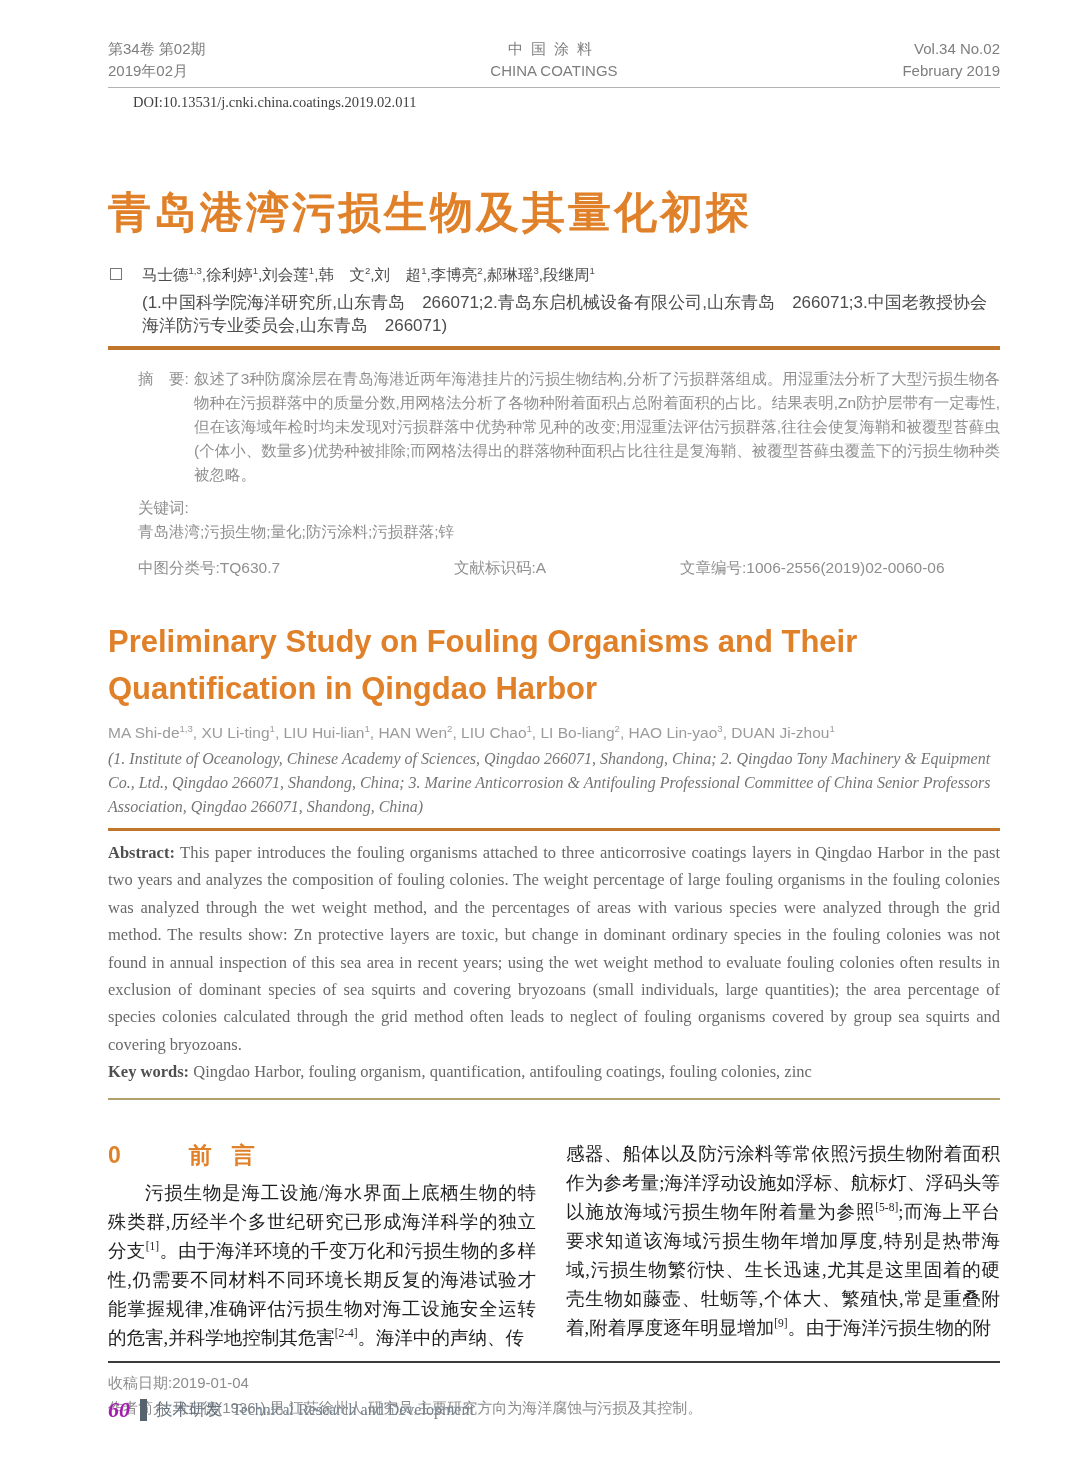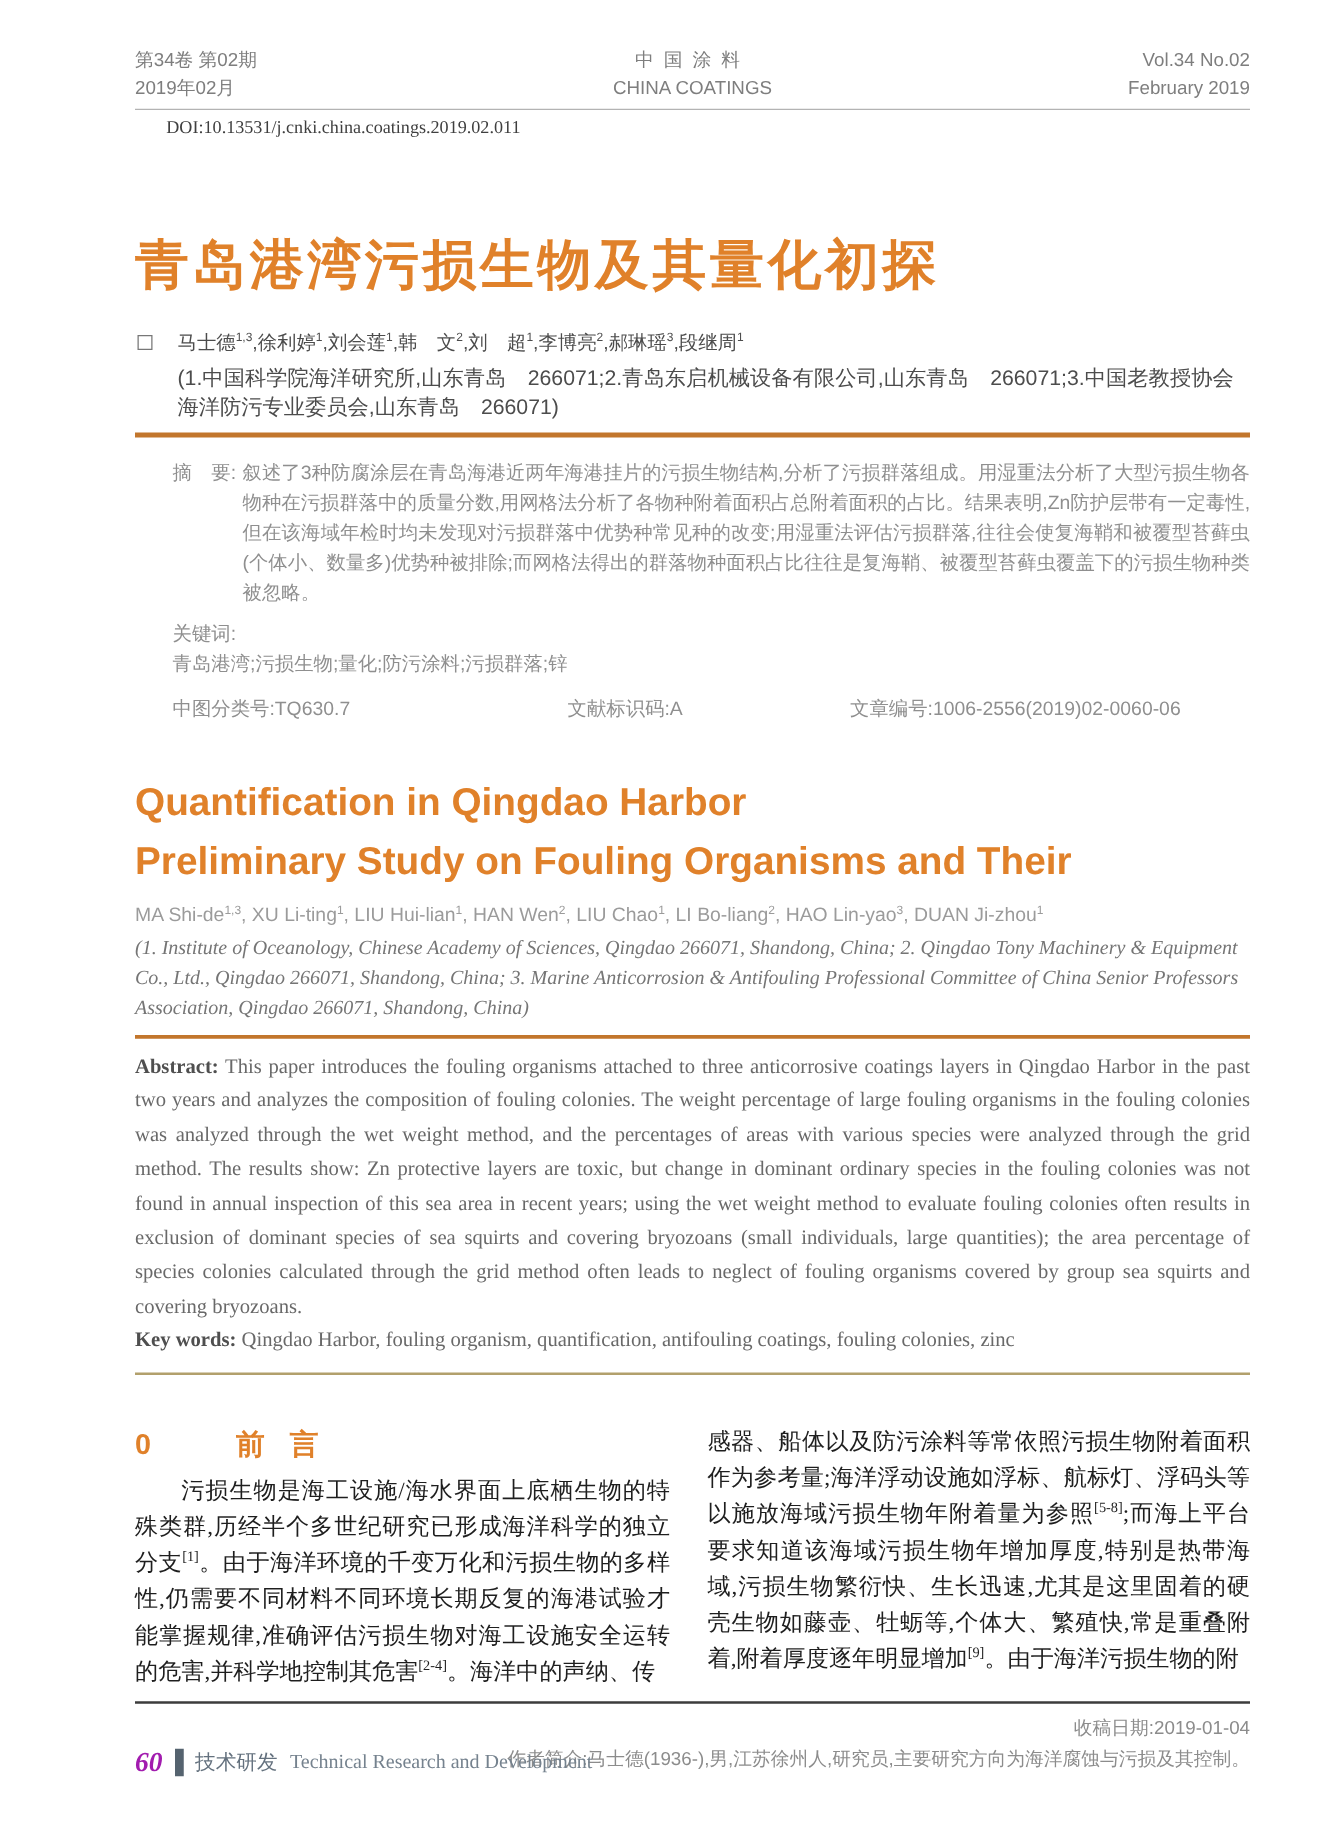"Quantification in Qingdao Harbor" div { order: before "Preliminary Study on Fouling Organisms" -> after "Preliminary Study on Fouling Organisms" }
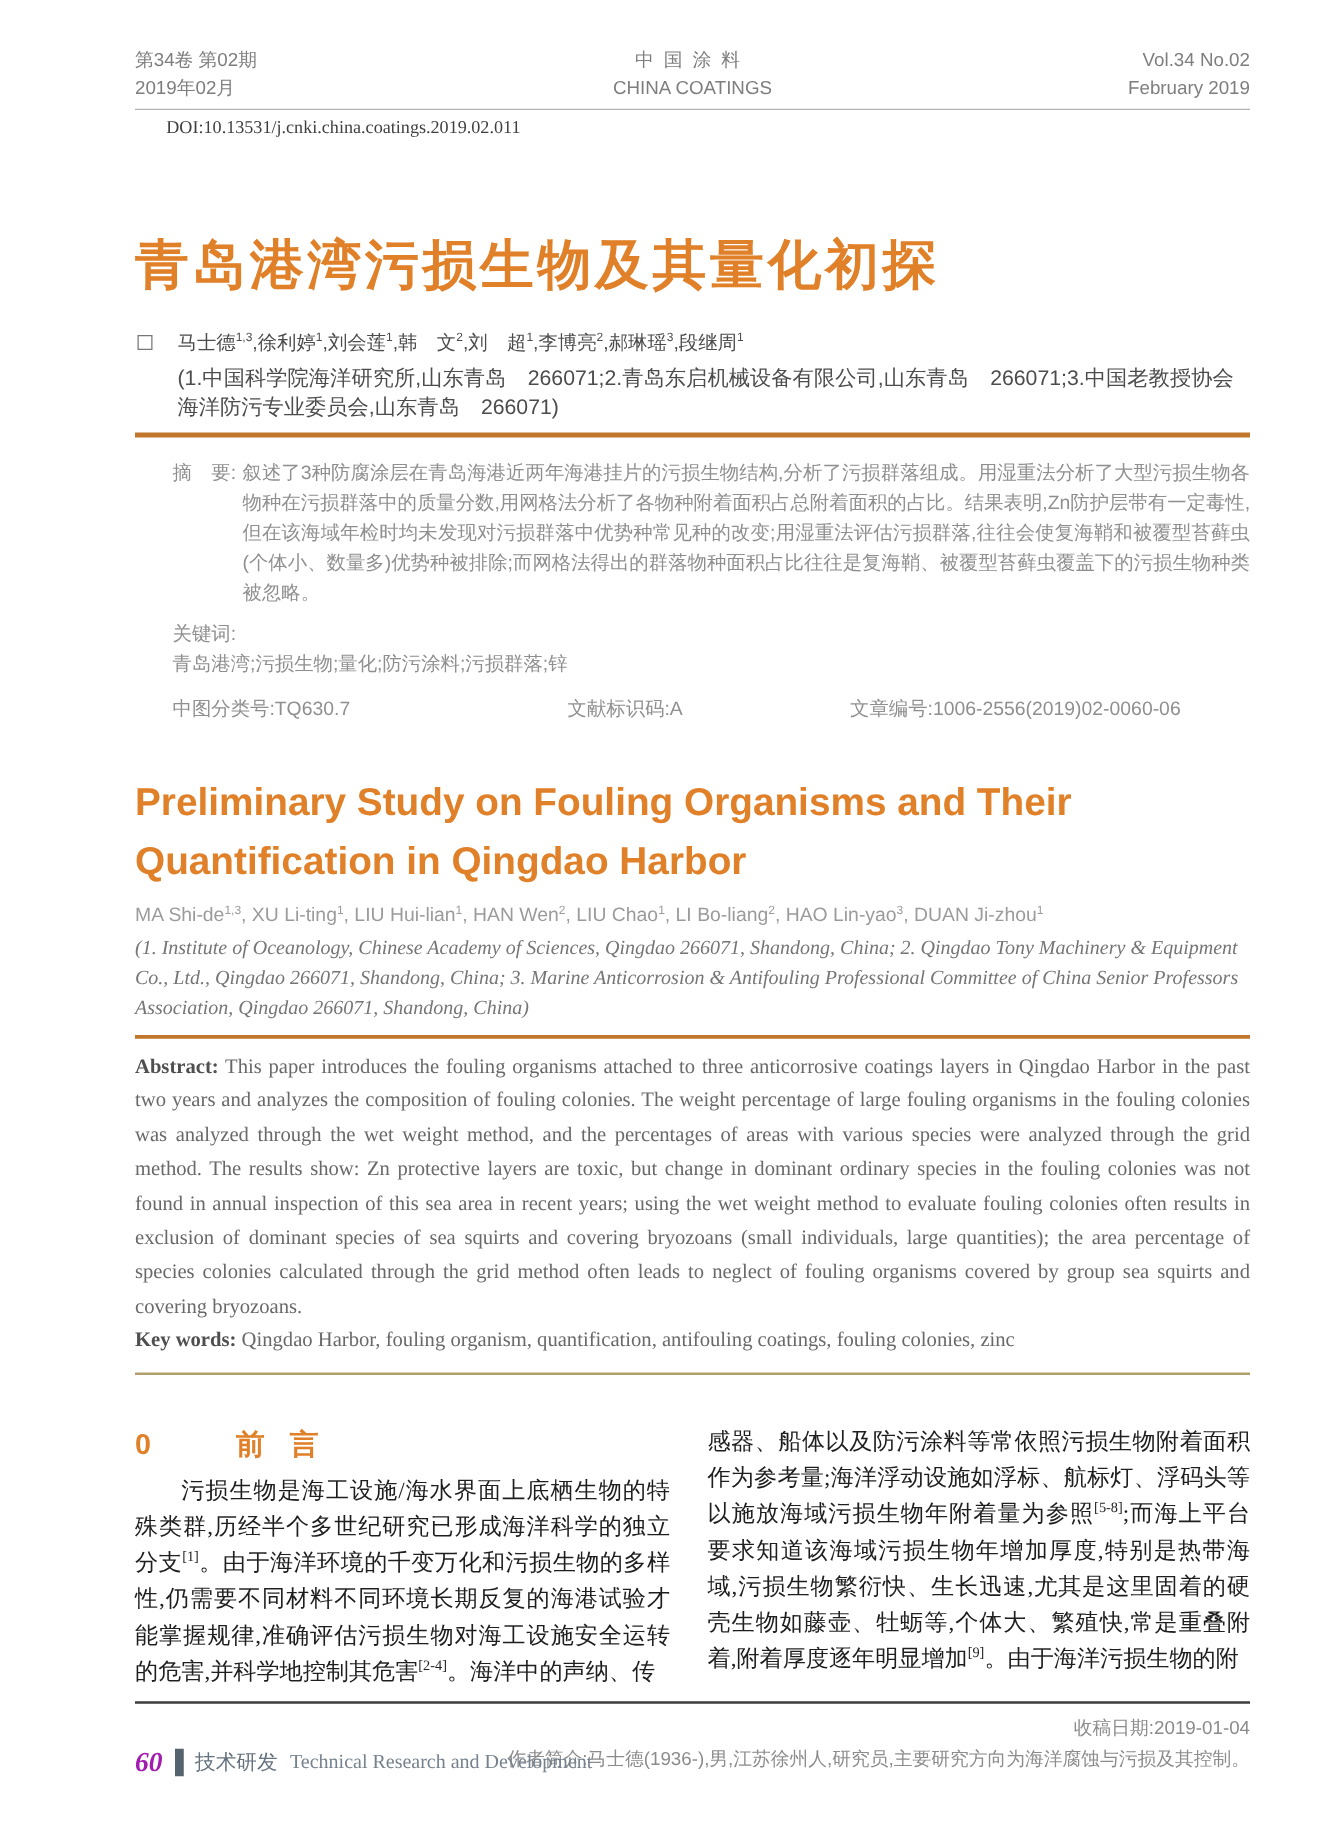"收稿日期:2019-01-04" .footnotes { text-align: right -> none }
